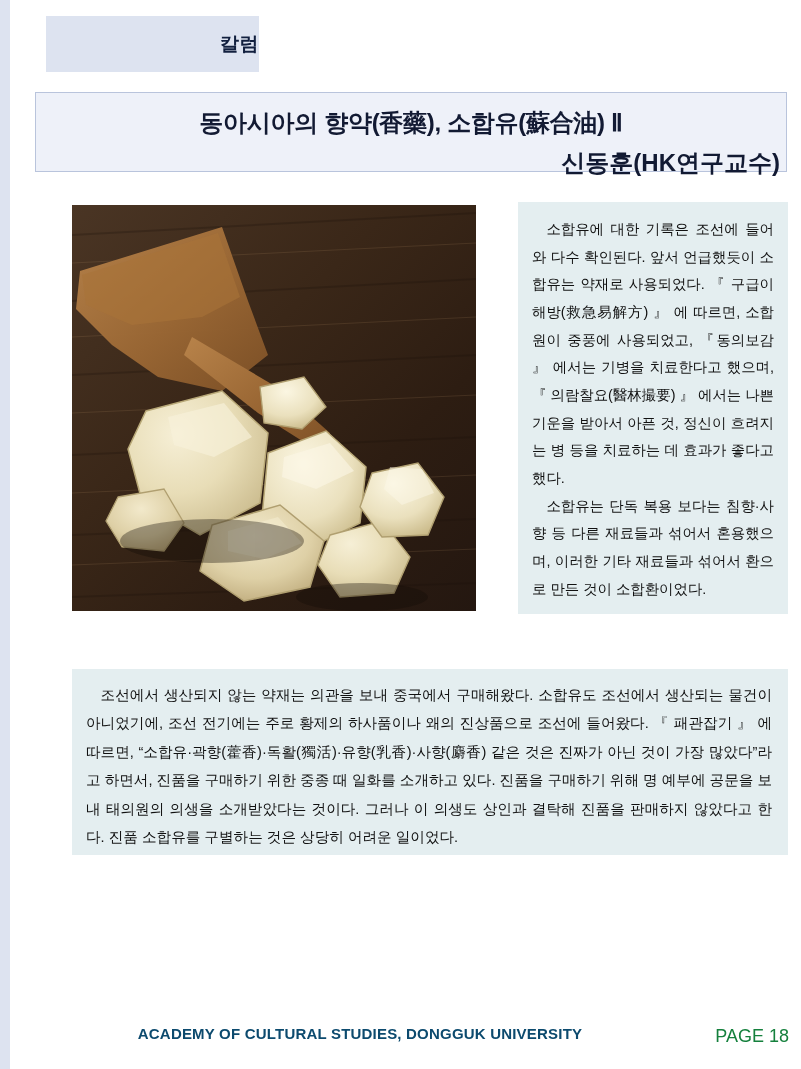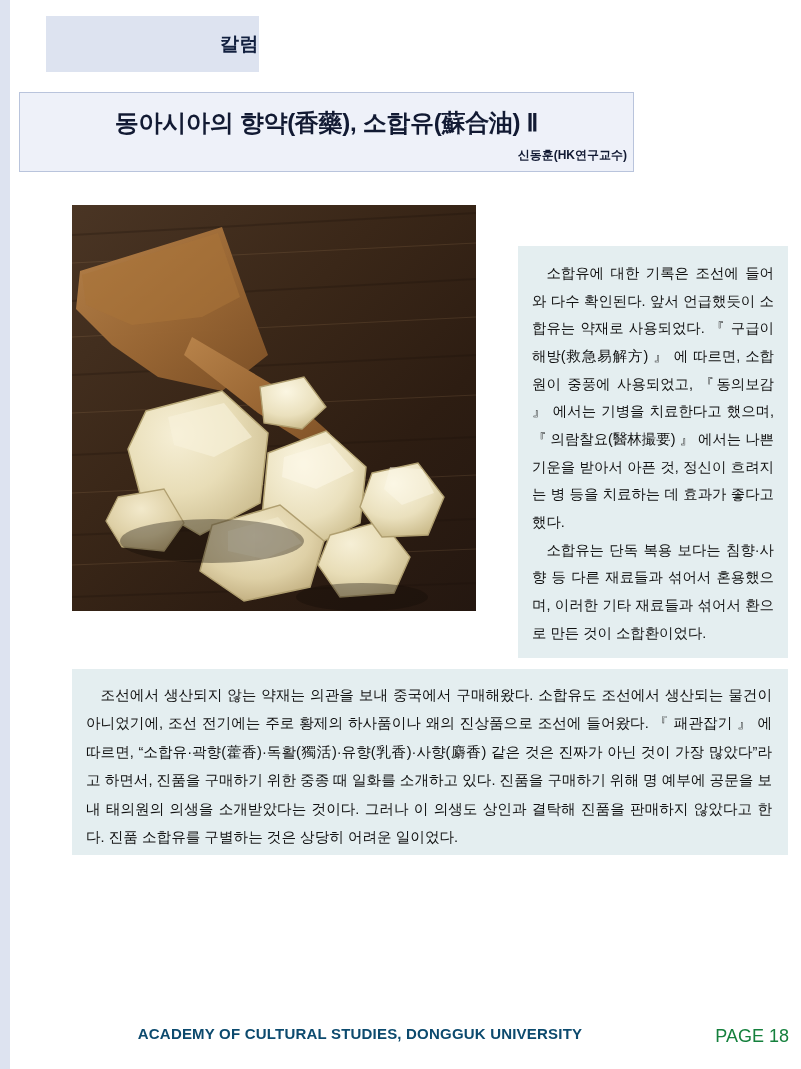"동아시아의 향약(香藥), 소합유(蘇合油) Ⅱ" .title-box { left: 9px -> 25px; width: 615px -> 752px }
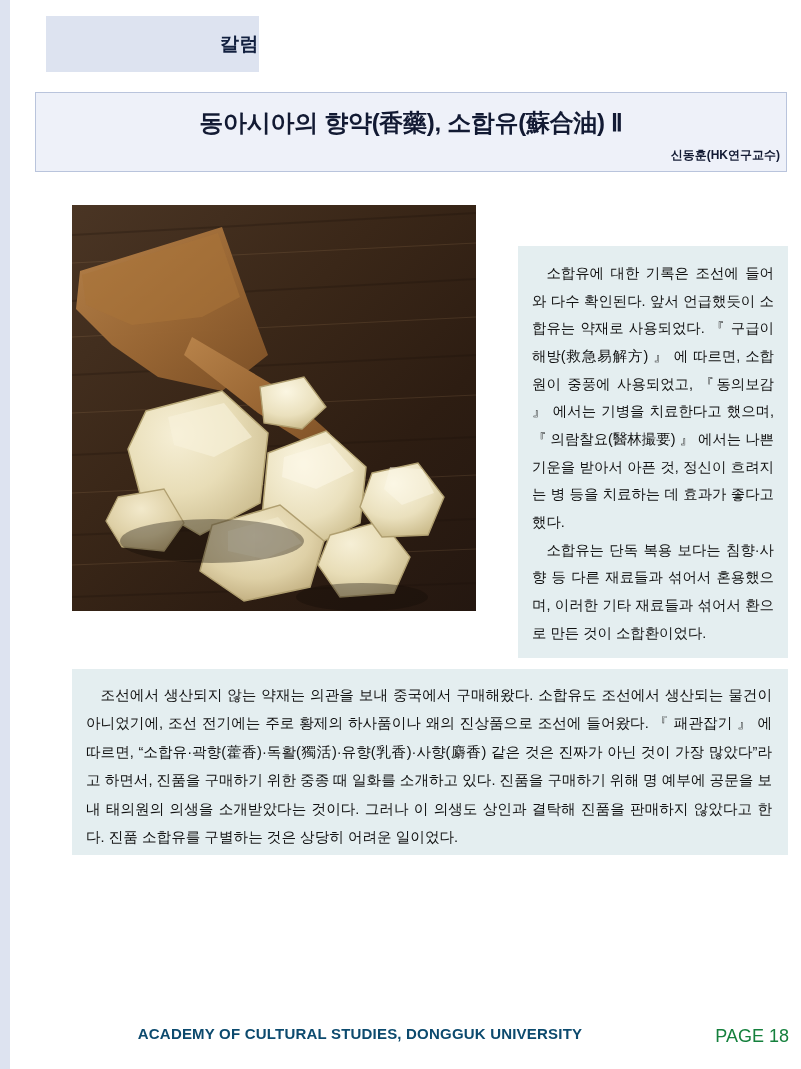"신동훈(HK연구교수)" .title-author { font-size: 12px -> 24px }
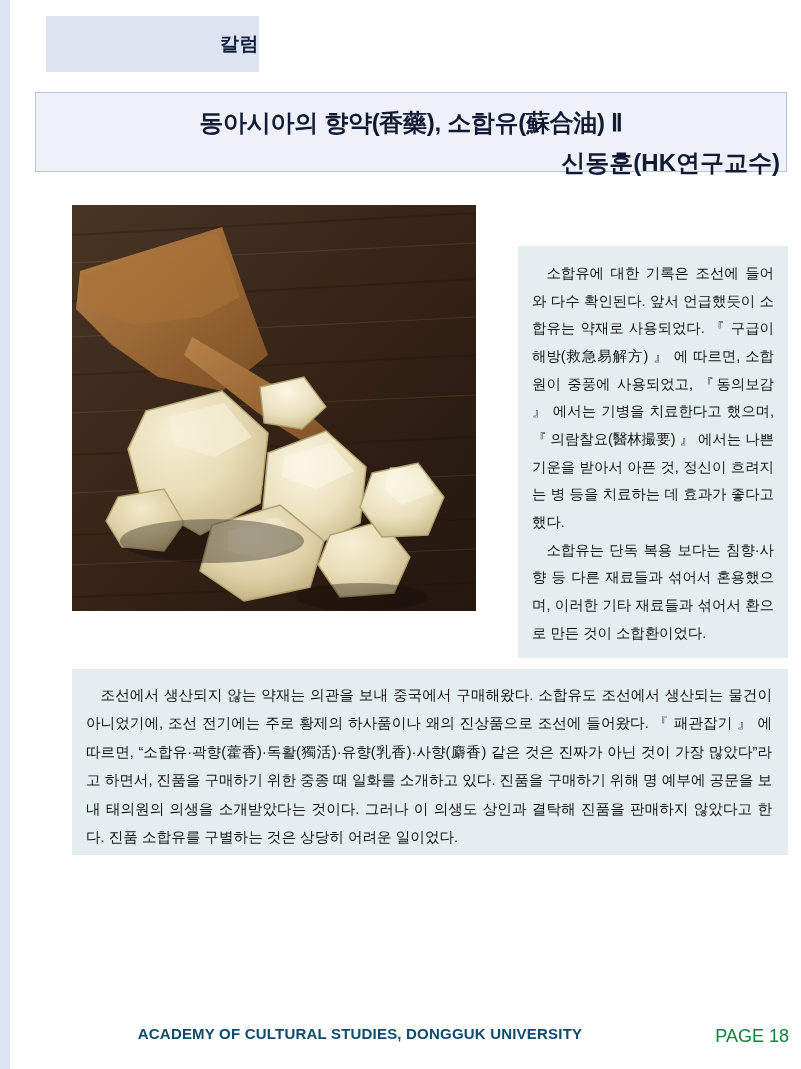"소합유에 대한 기록은 조선에 들어와" .side-text { margin-top: 44px -> none }
